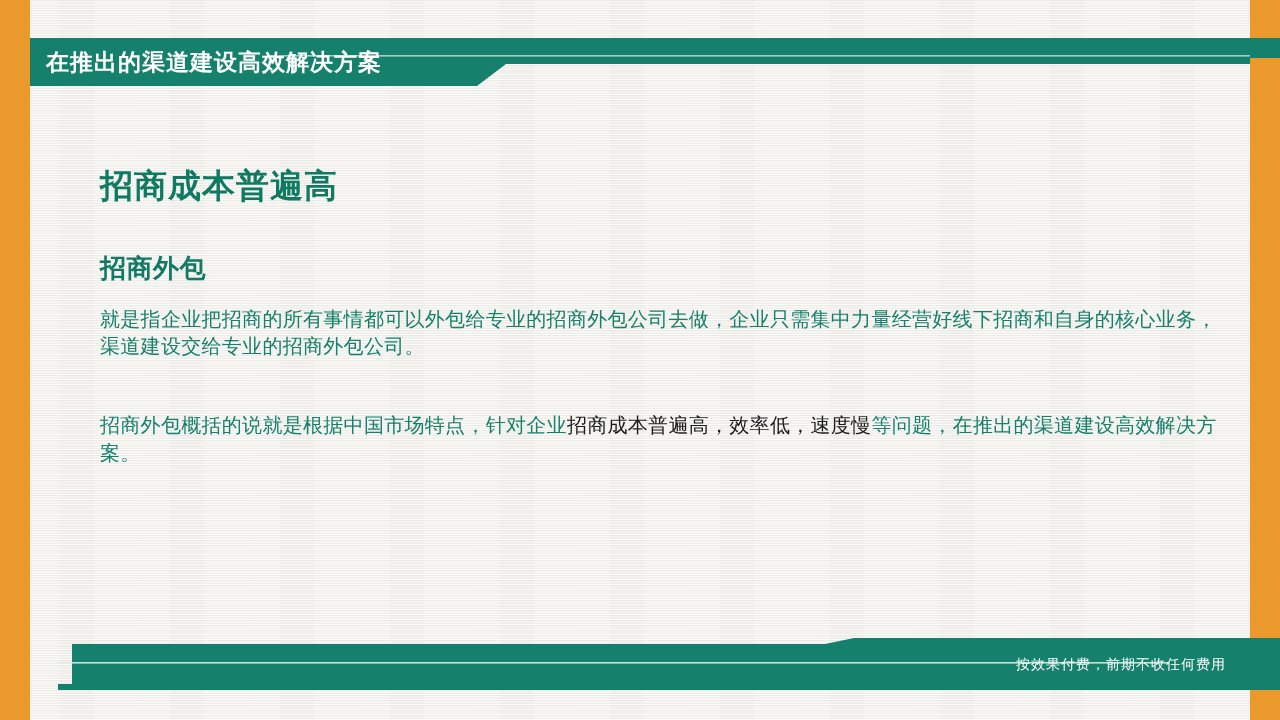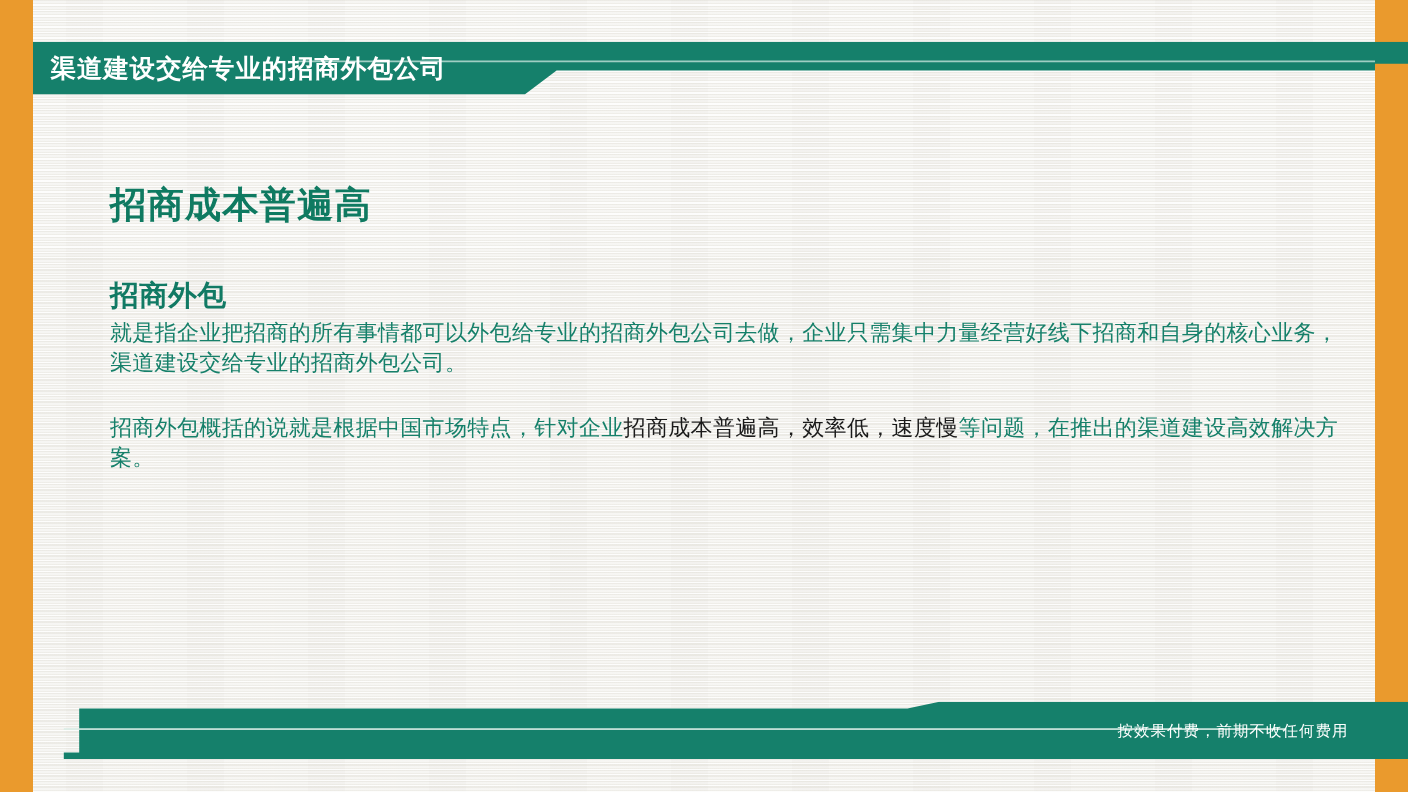"渠道建设交给专业的招商外包公司" div { text: 渠道建设交给专业的招商外包公司 -> 在推出的渠道建设高效解决方案 }
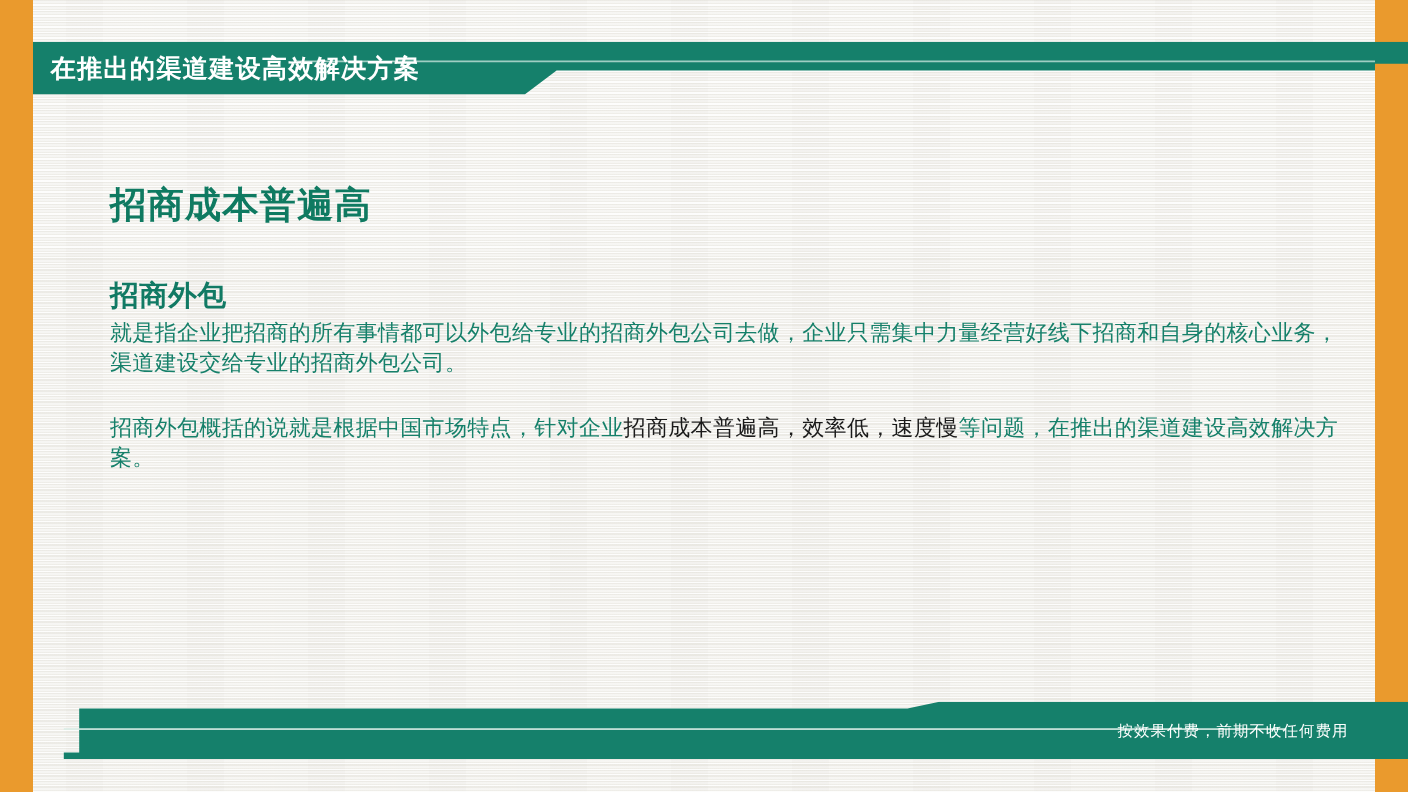"招商外包" #para-lead { margin: 0 0 4px 0 -> 0 0 20px 0 }
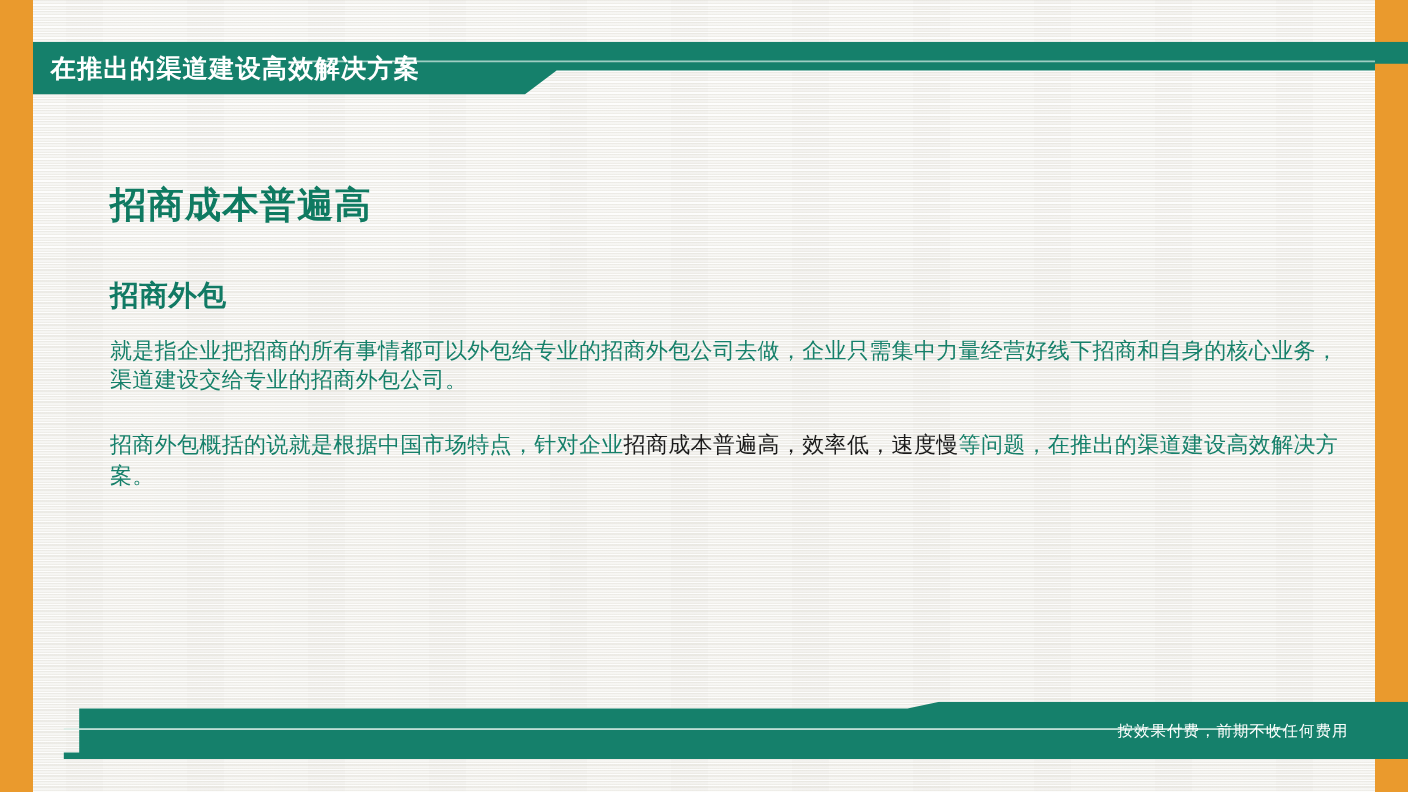"招商外包概括的说就是根据中国市场特点，针对企业招商成本普遍高，效率低，速度慢等问" #para-two { margin-top: 32px -> 52px }
